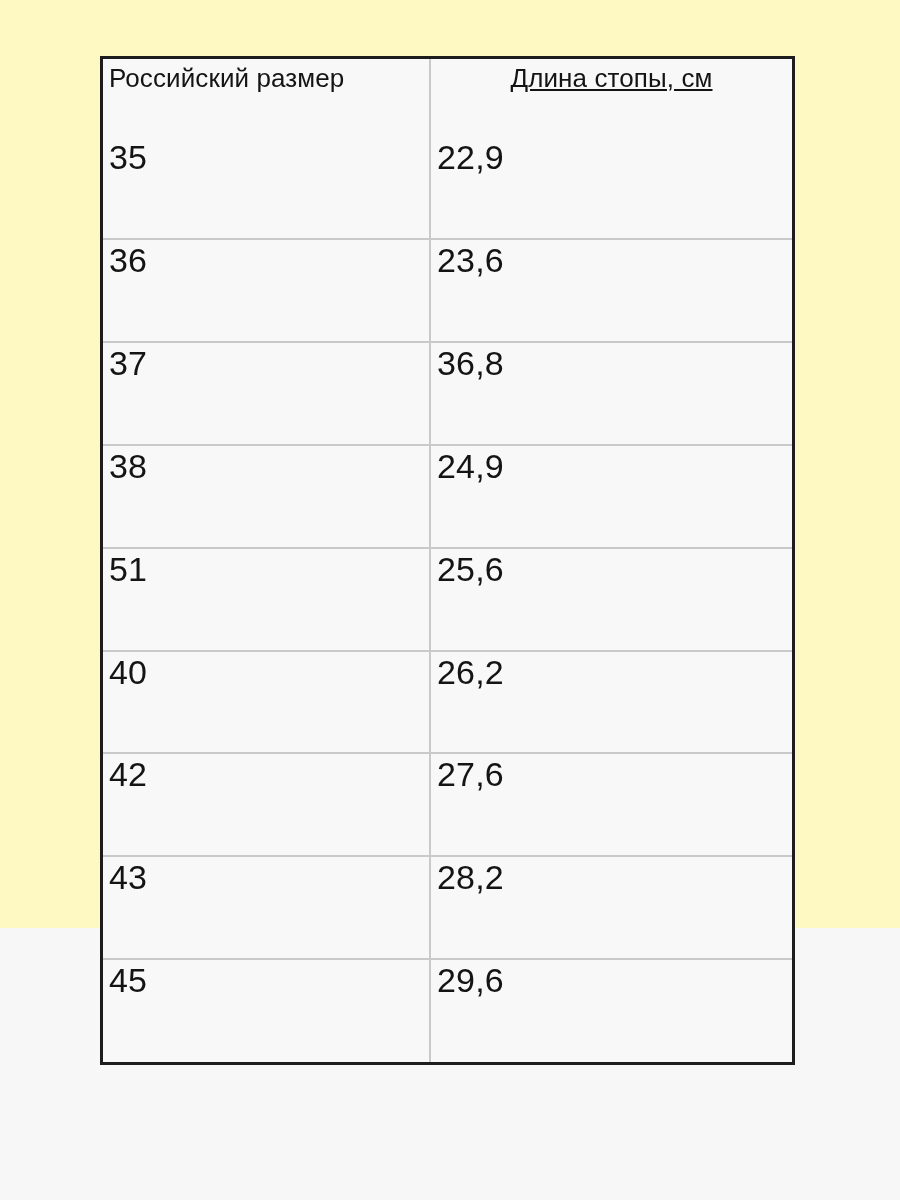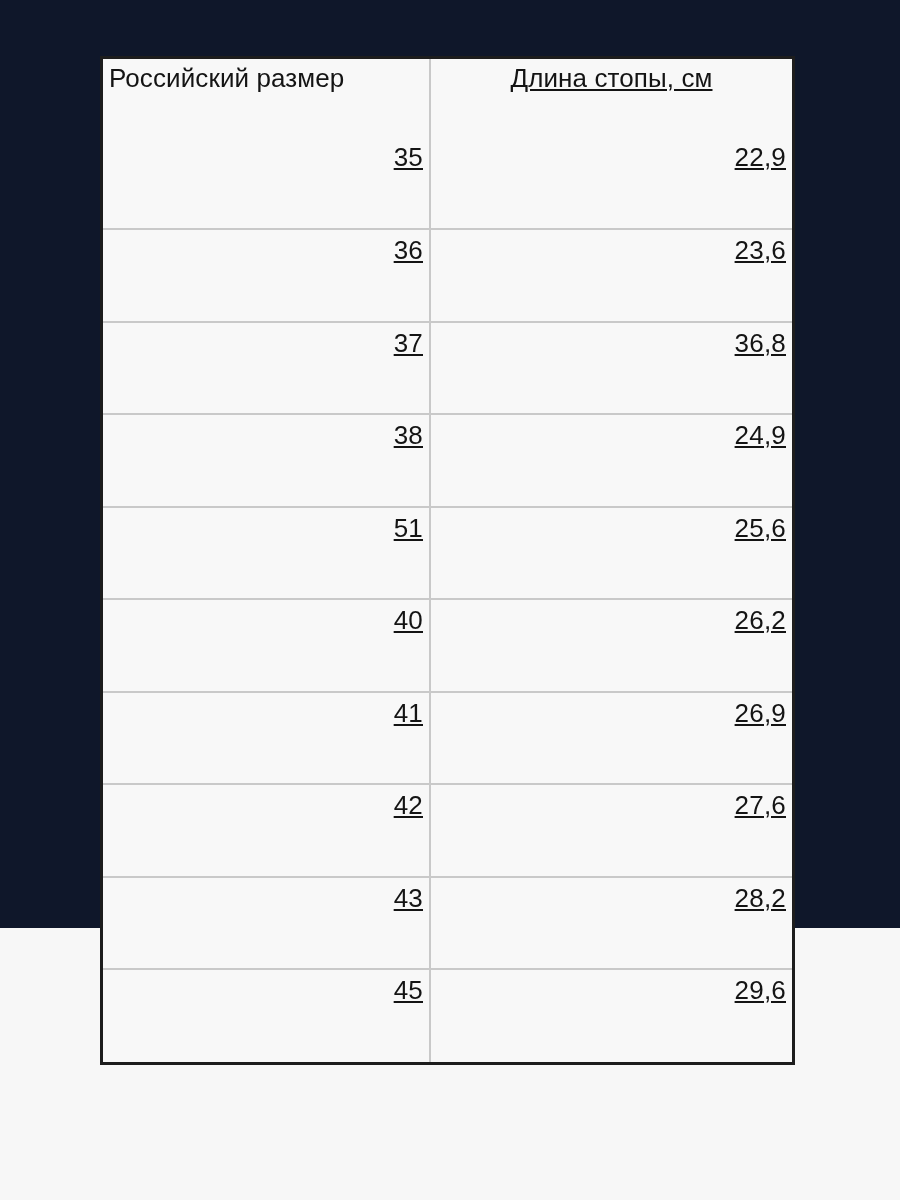"Российский размер" .page { background: #0f172a -> #fef9c3 }
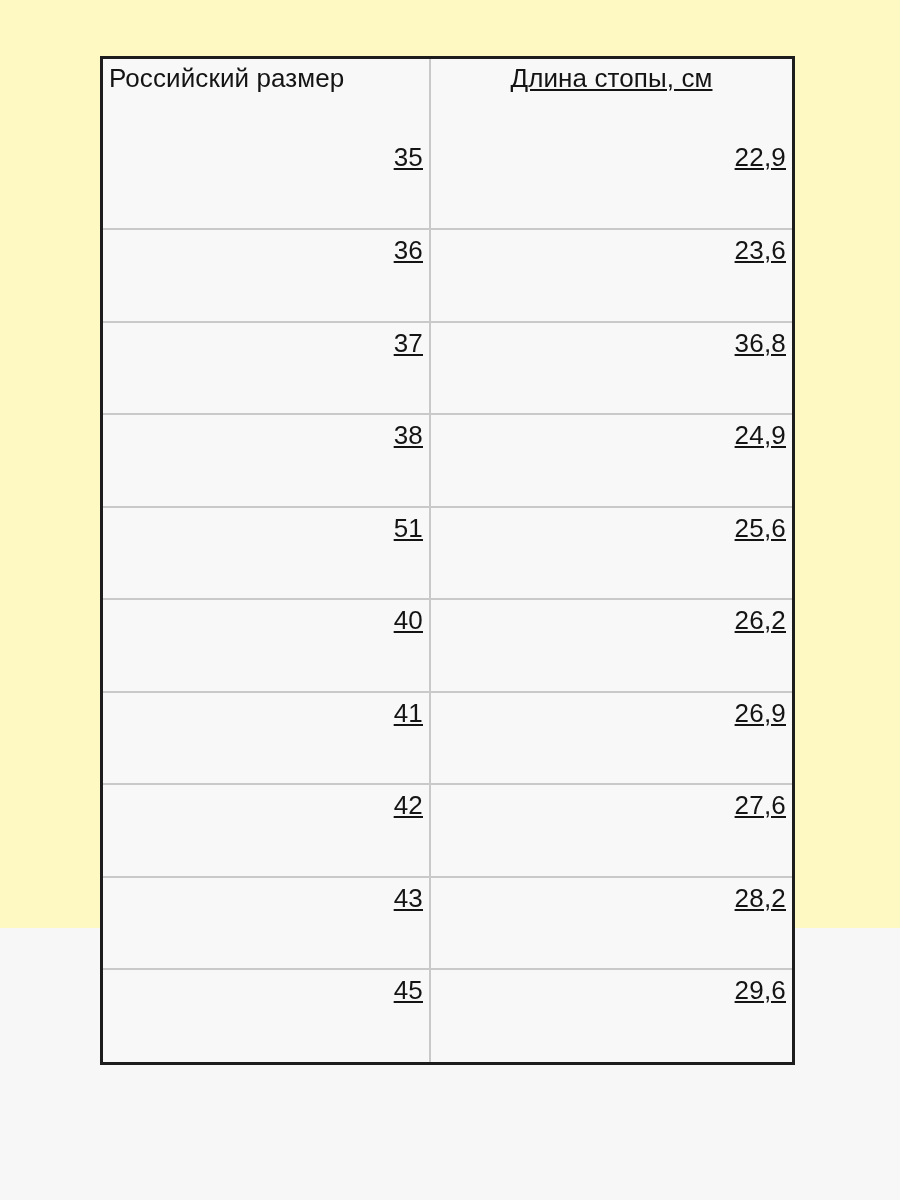"35" .cell-size, .cell-len { font-size: 26px -> 34px; text-align: right -> left; text-decoration: underline -> none }
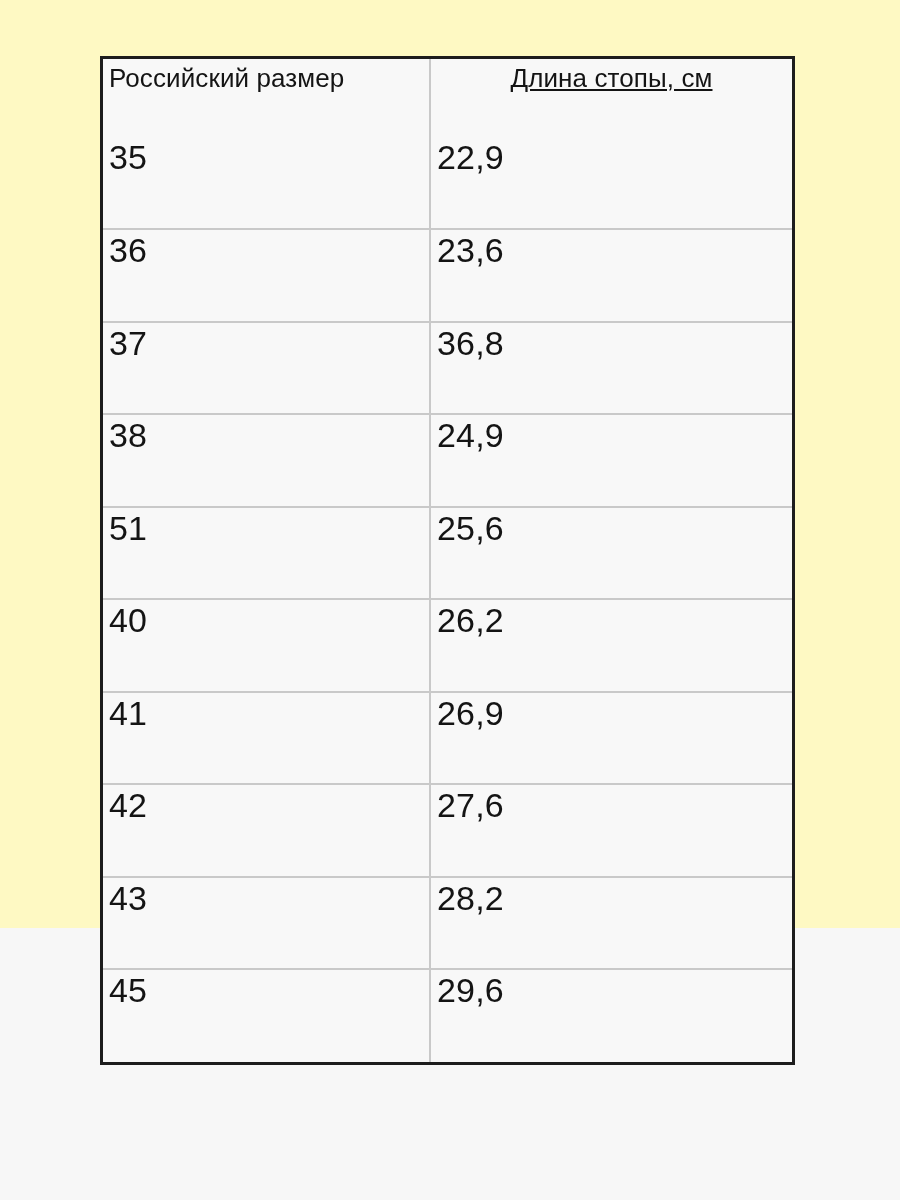"41" tr { html: <tr> <td>41</td> <td>26,9</td> </tr> -> none }
